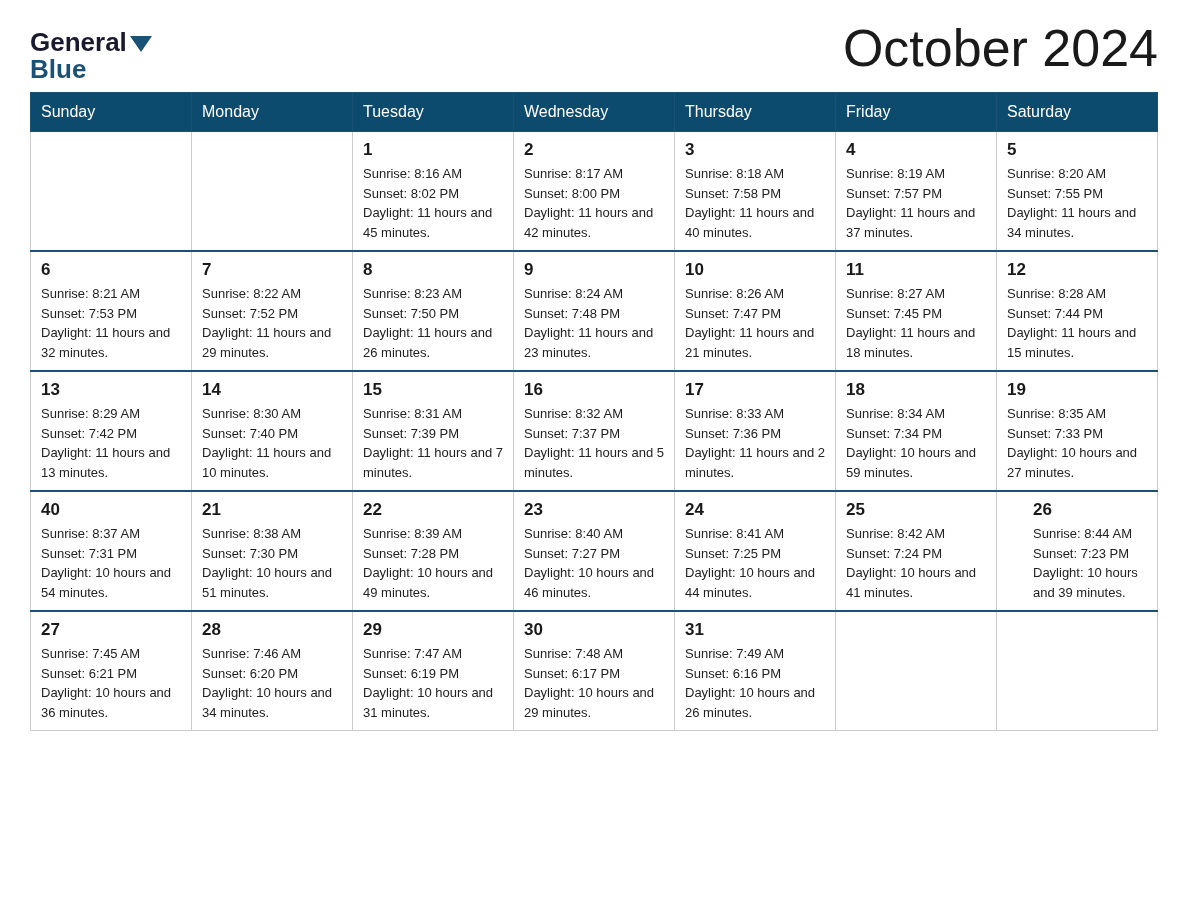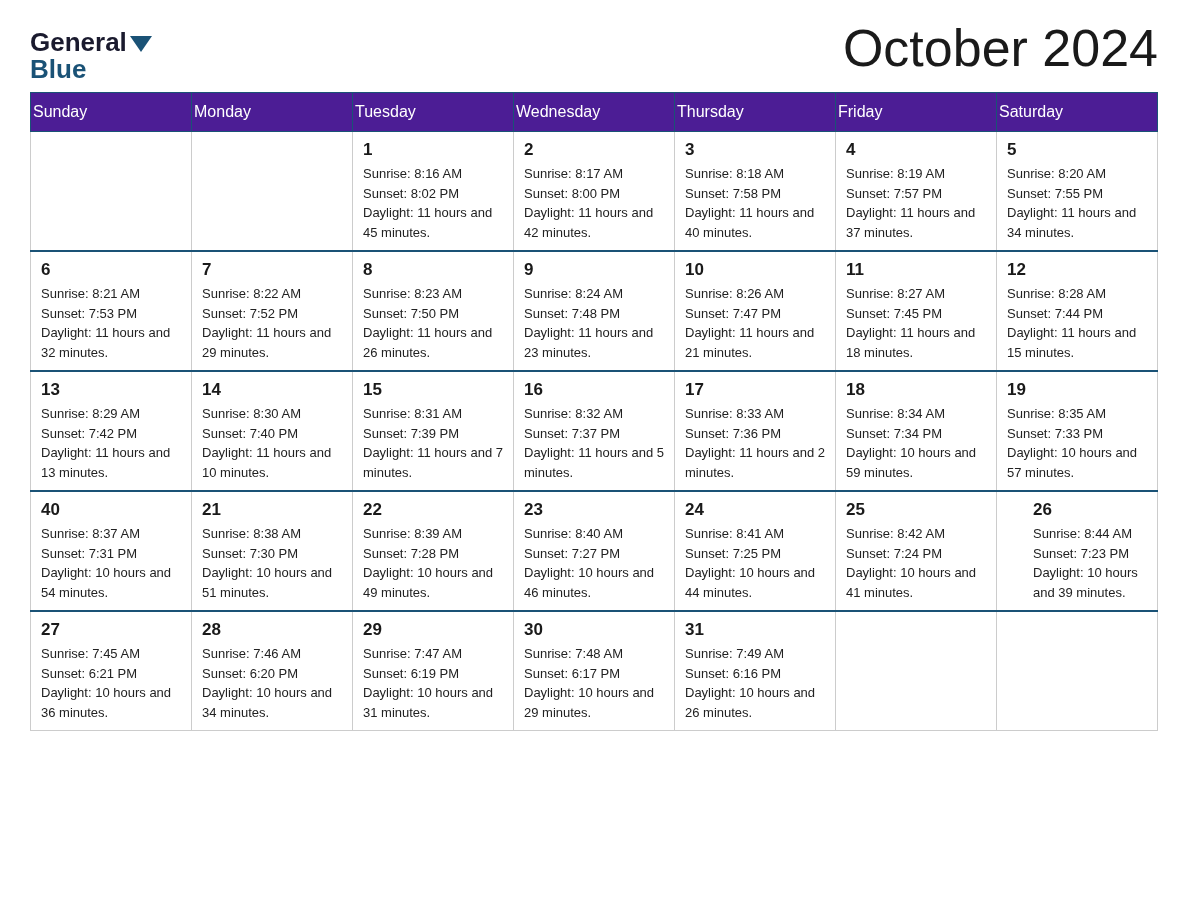"Sunday" .calendar-table th { background-color: #4c1d95 -> #0c4a6e; padding: 10px 2px -> 10px 10px }
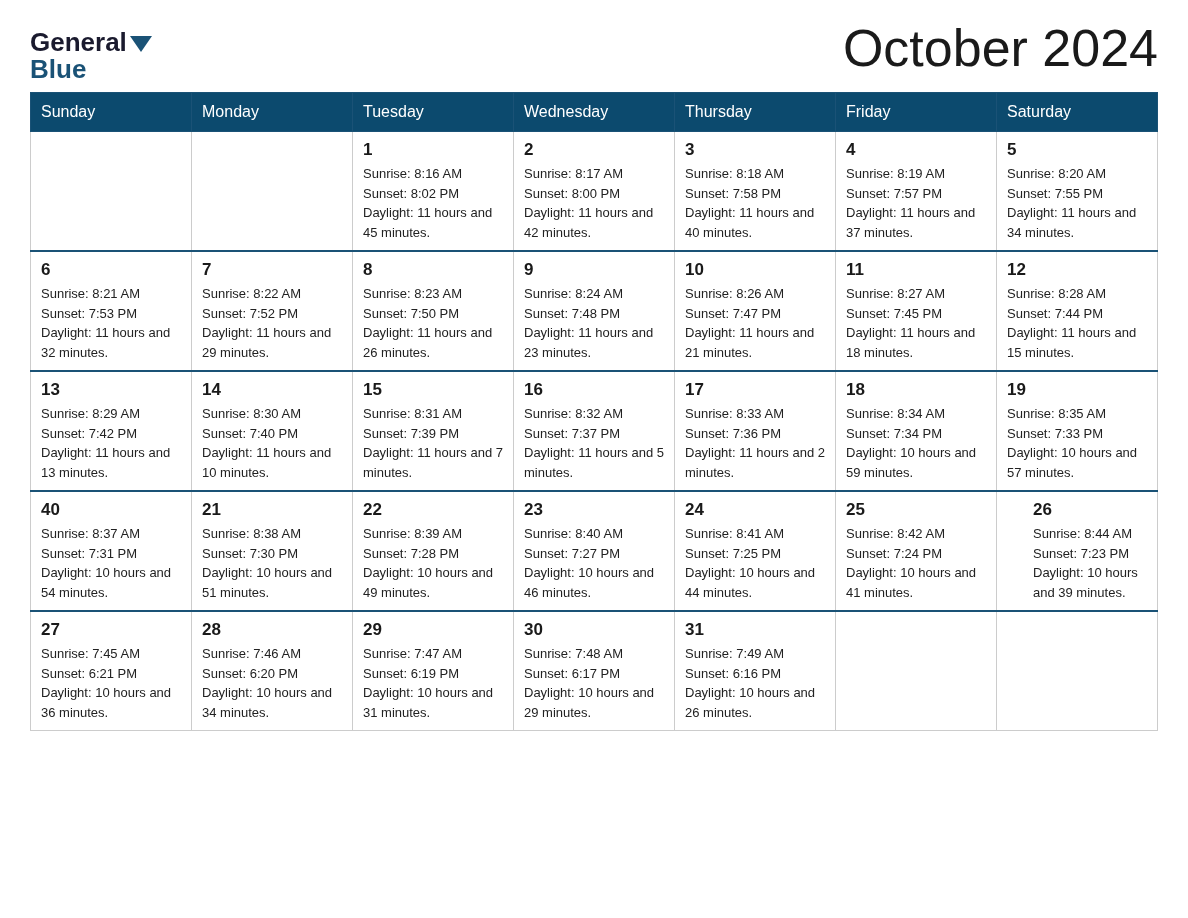"Daylight: 10 hours and 57" div { text: 57 -> 27 }
